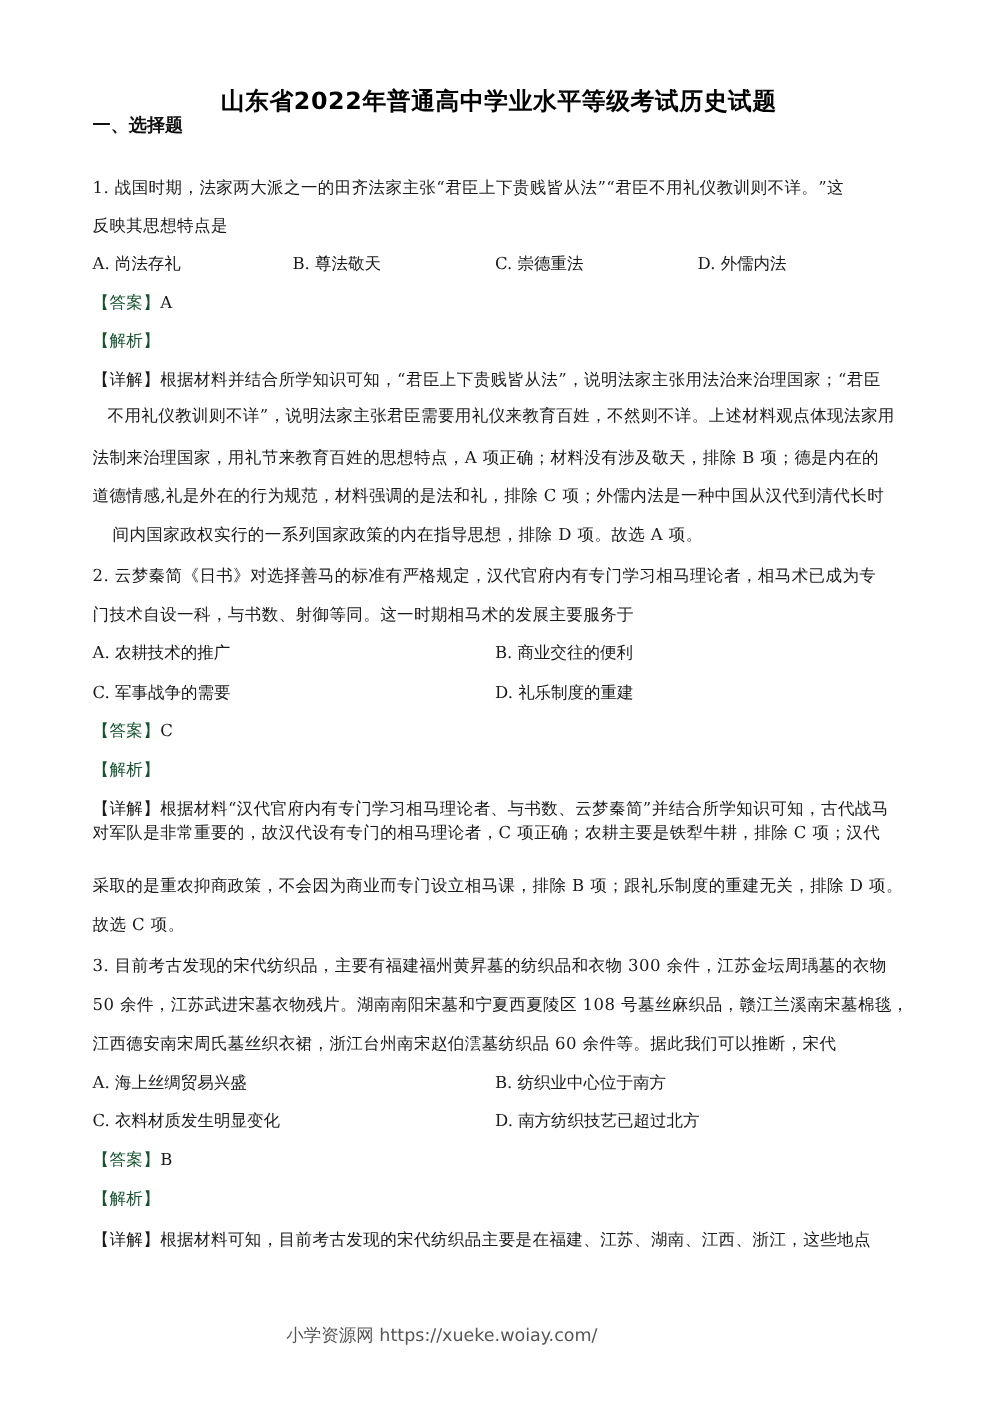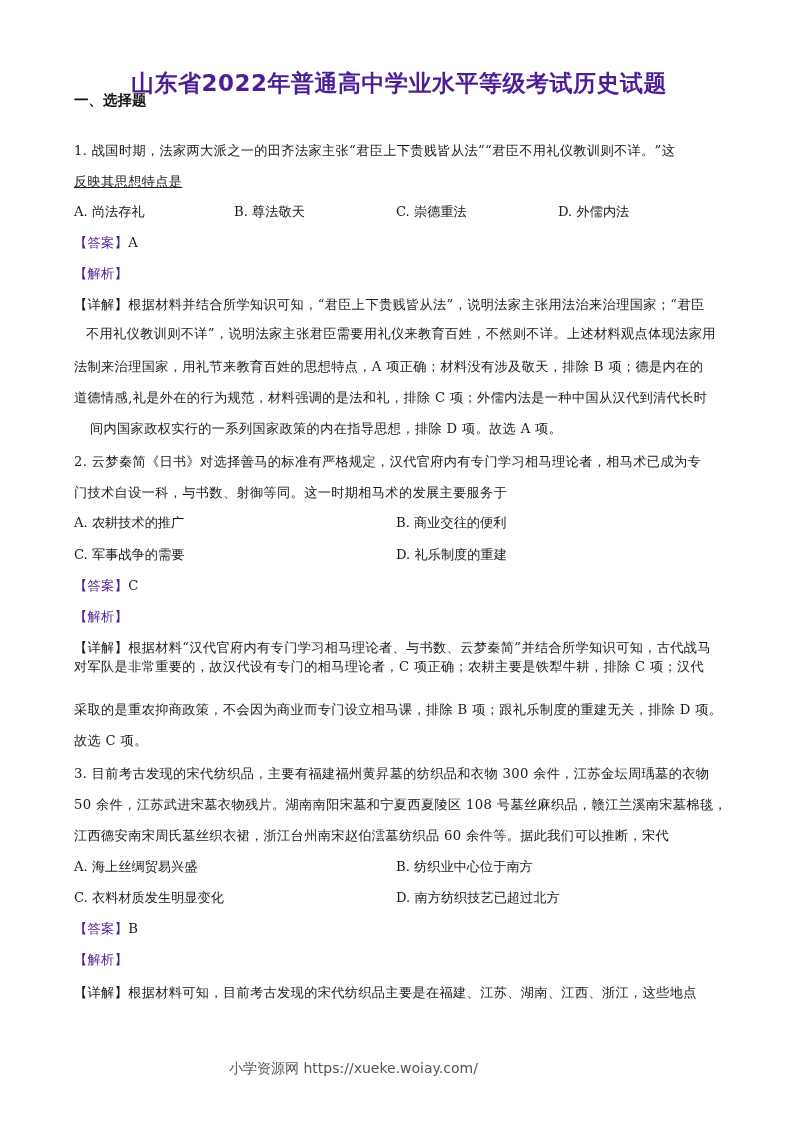"山东省2022年普通高中学业水平等级考试历史试题" .title { color: #4c1d95 -> #000000; font-size: 23px -> 19px }
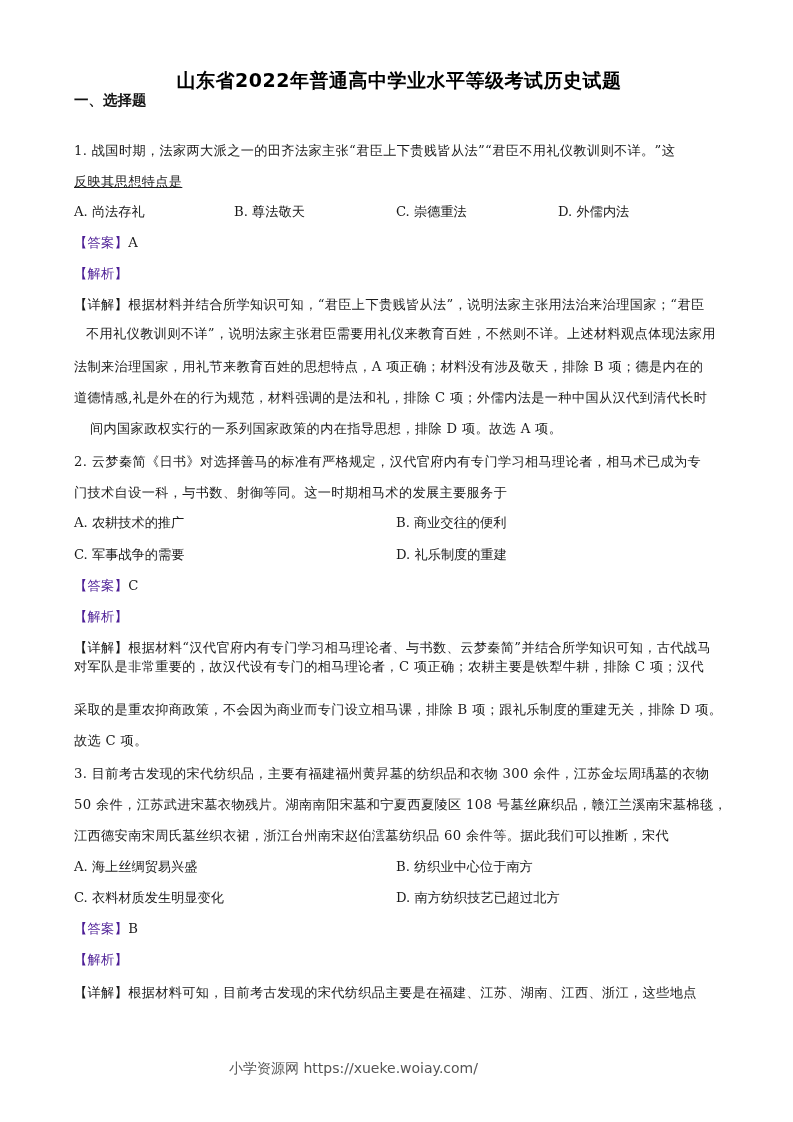"反映其思想特点是" div.line { text-decoration: underline -> none }
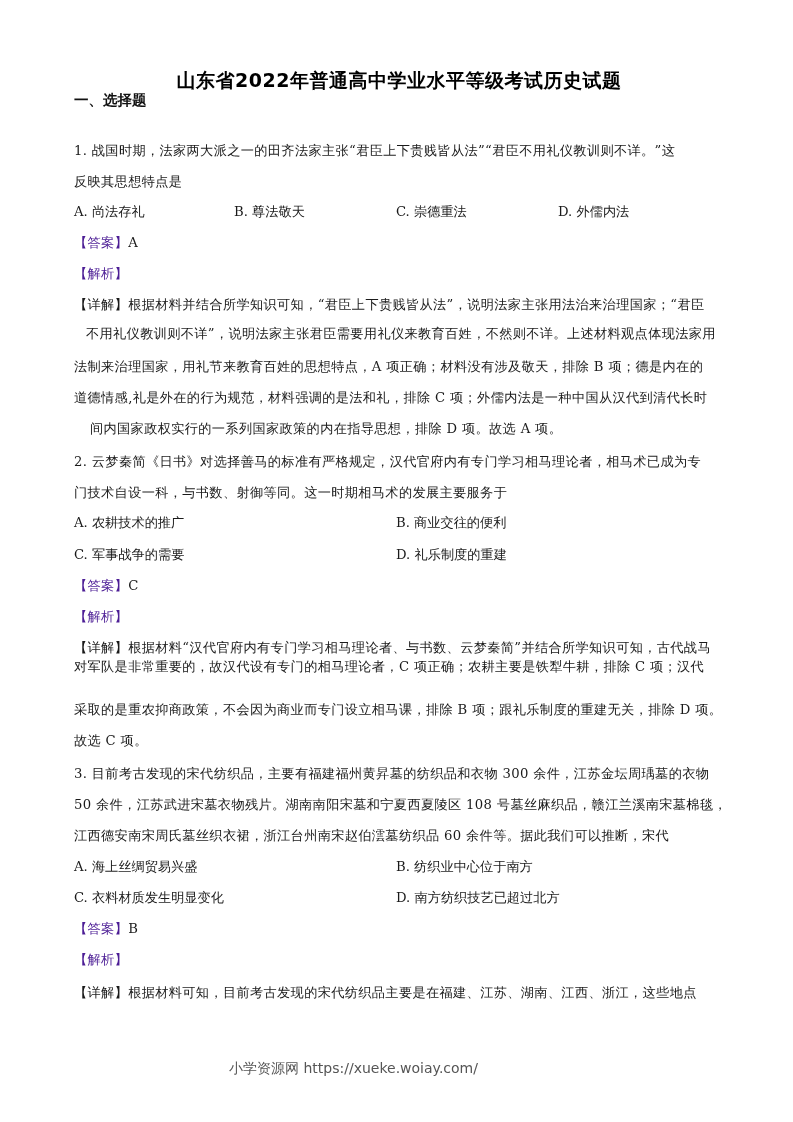"【答案】" .label-blue { color: #4c1d95 -> #14532d }
